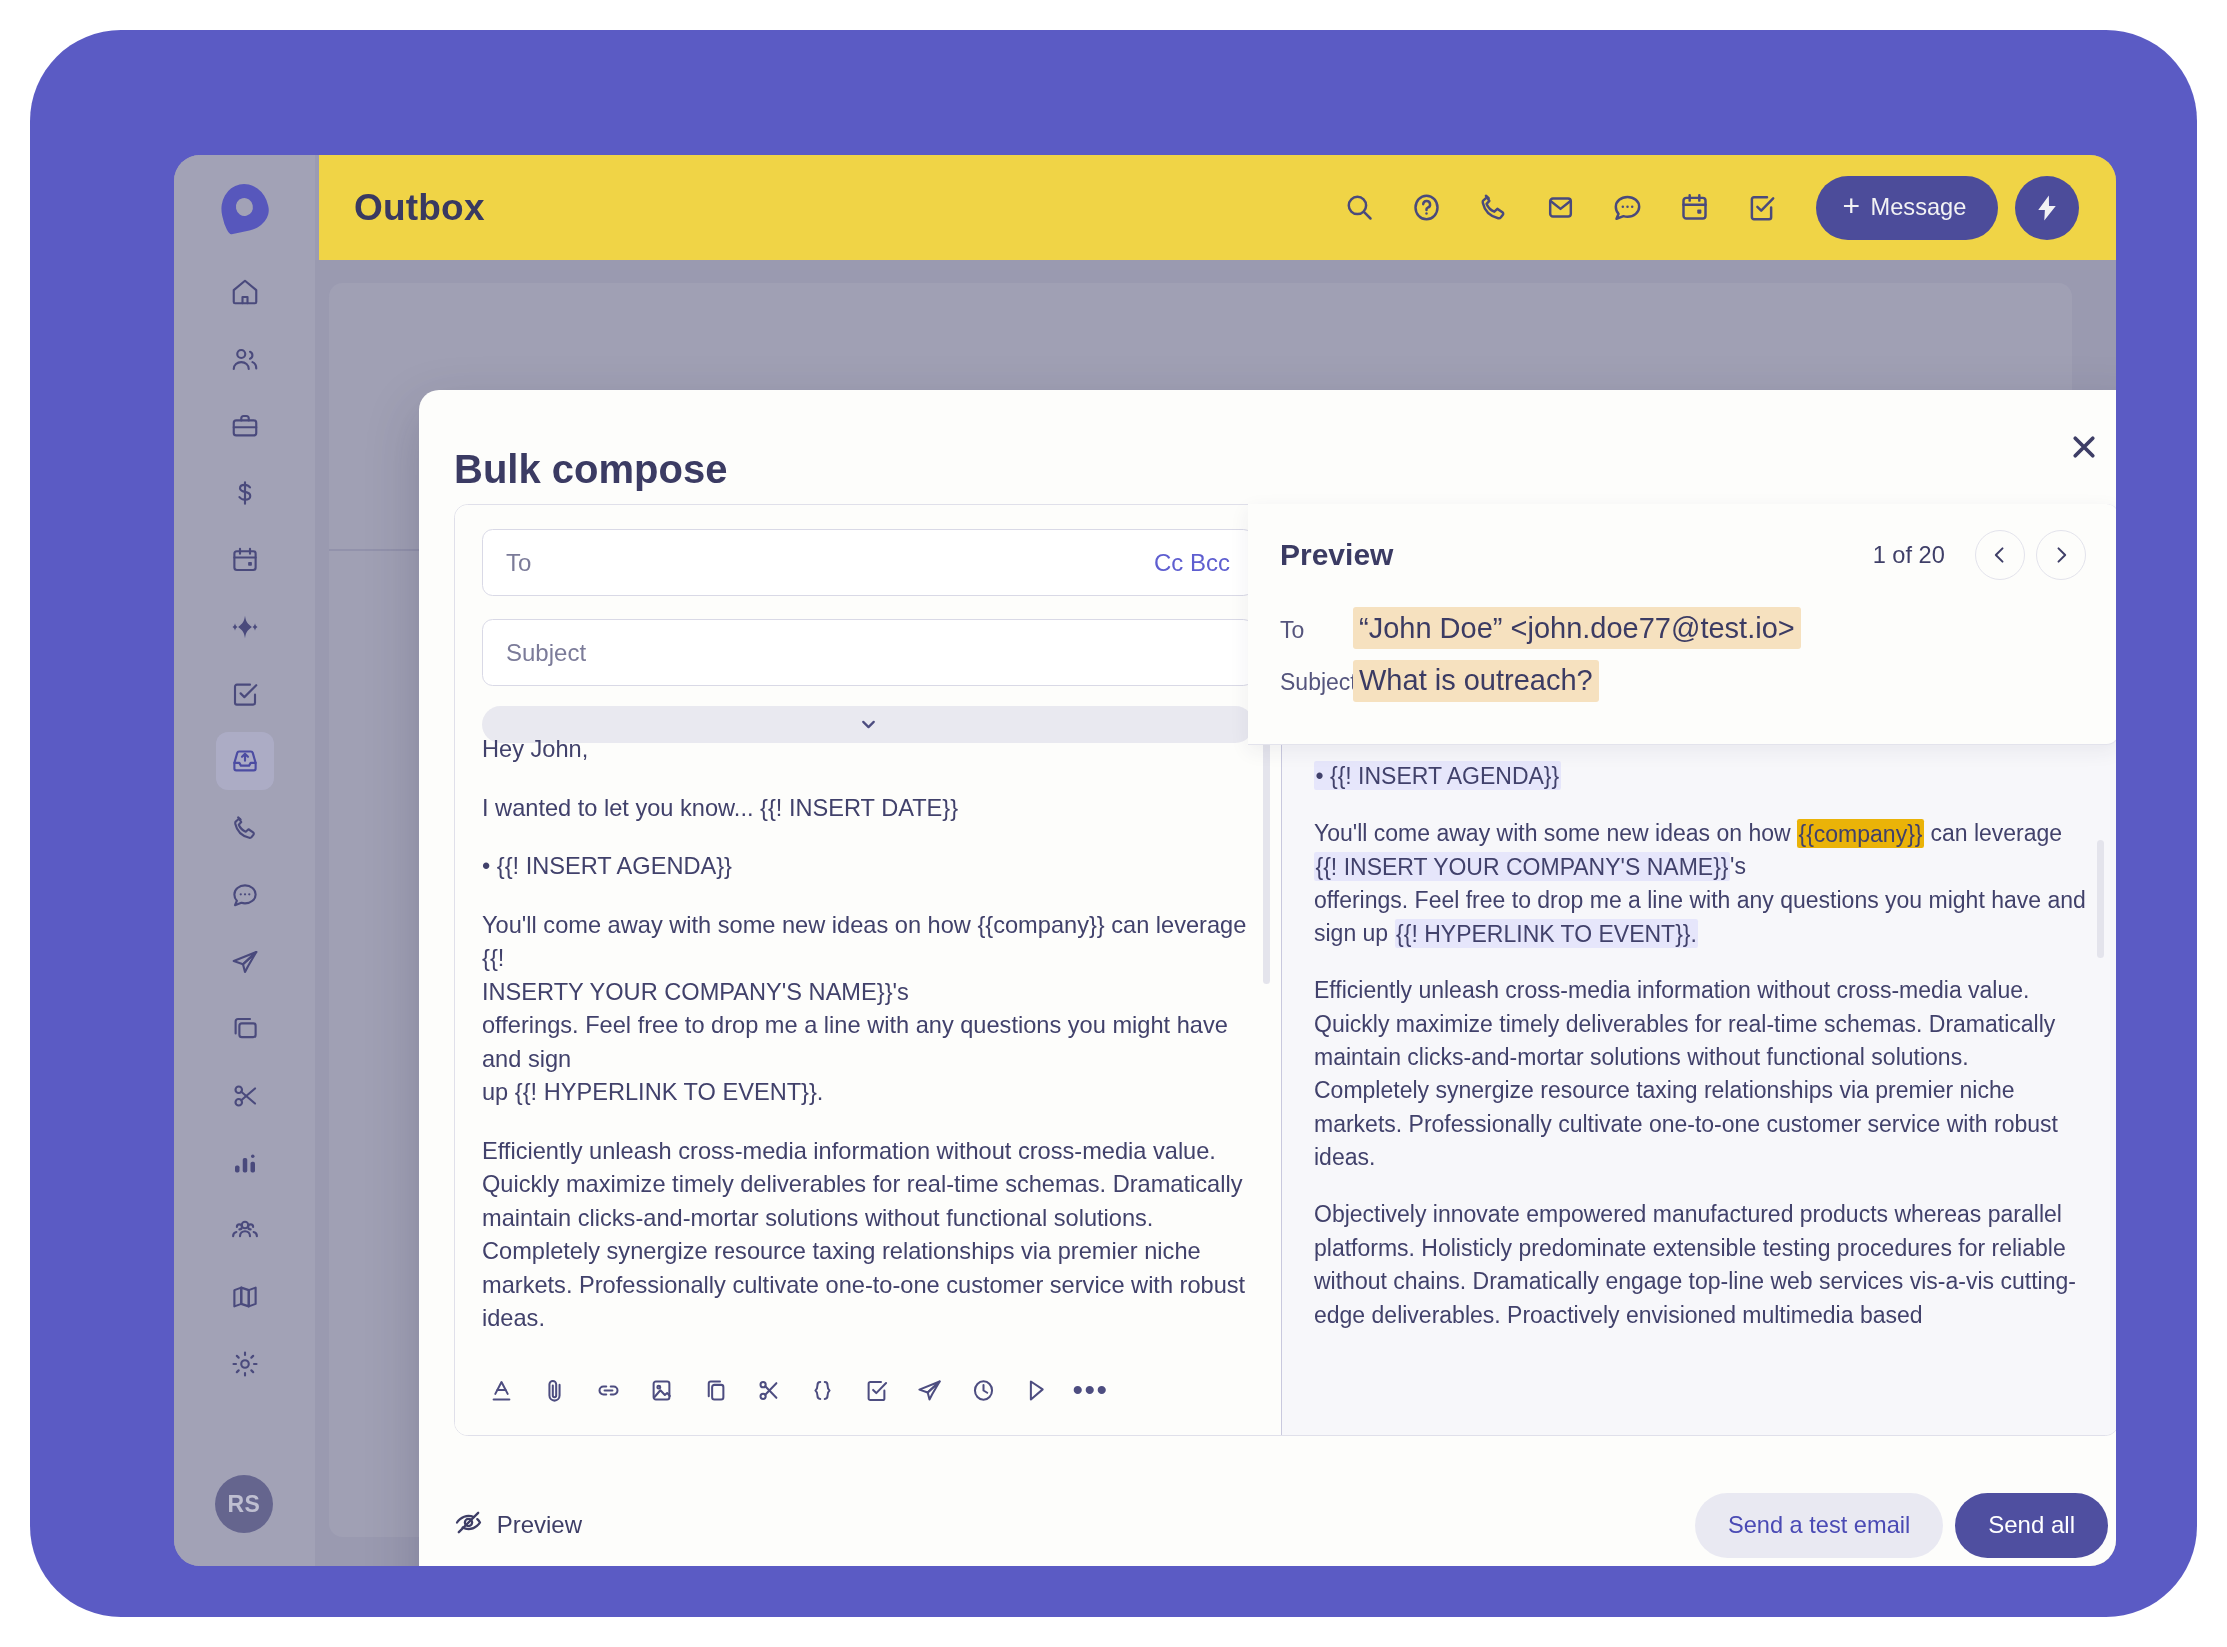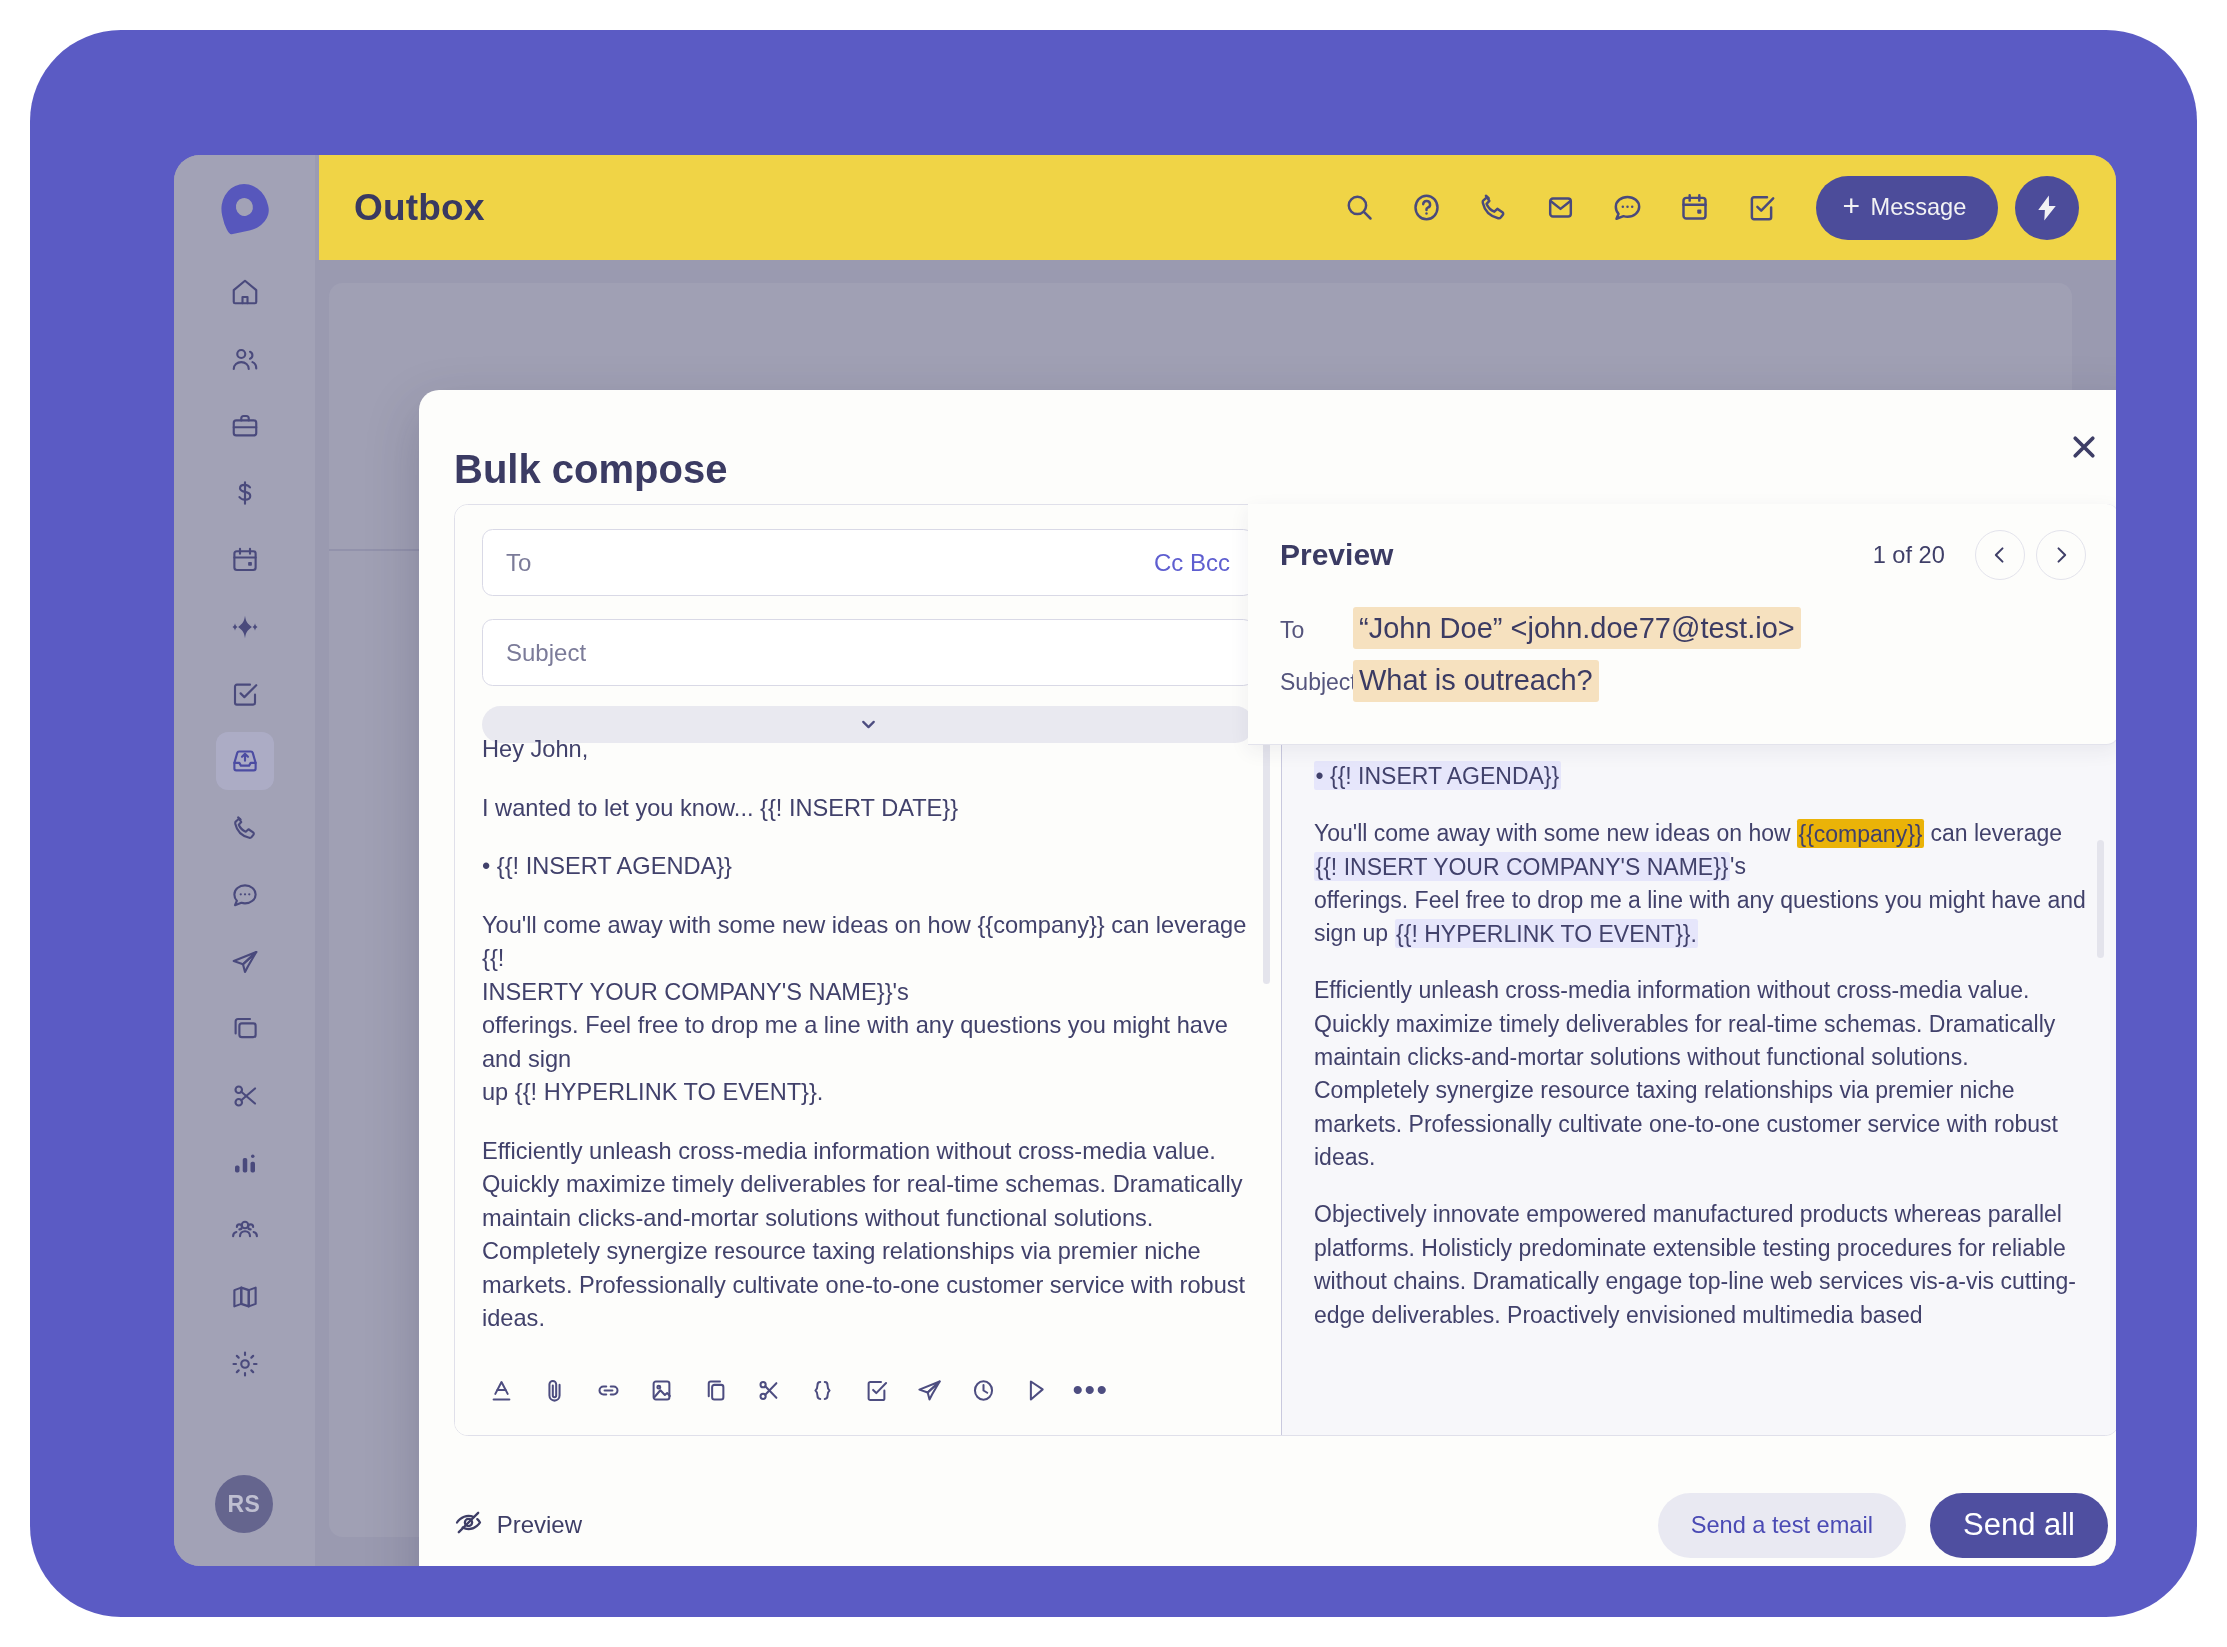"Send a test email" .footer-actions { gap: 24px -> 12px }
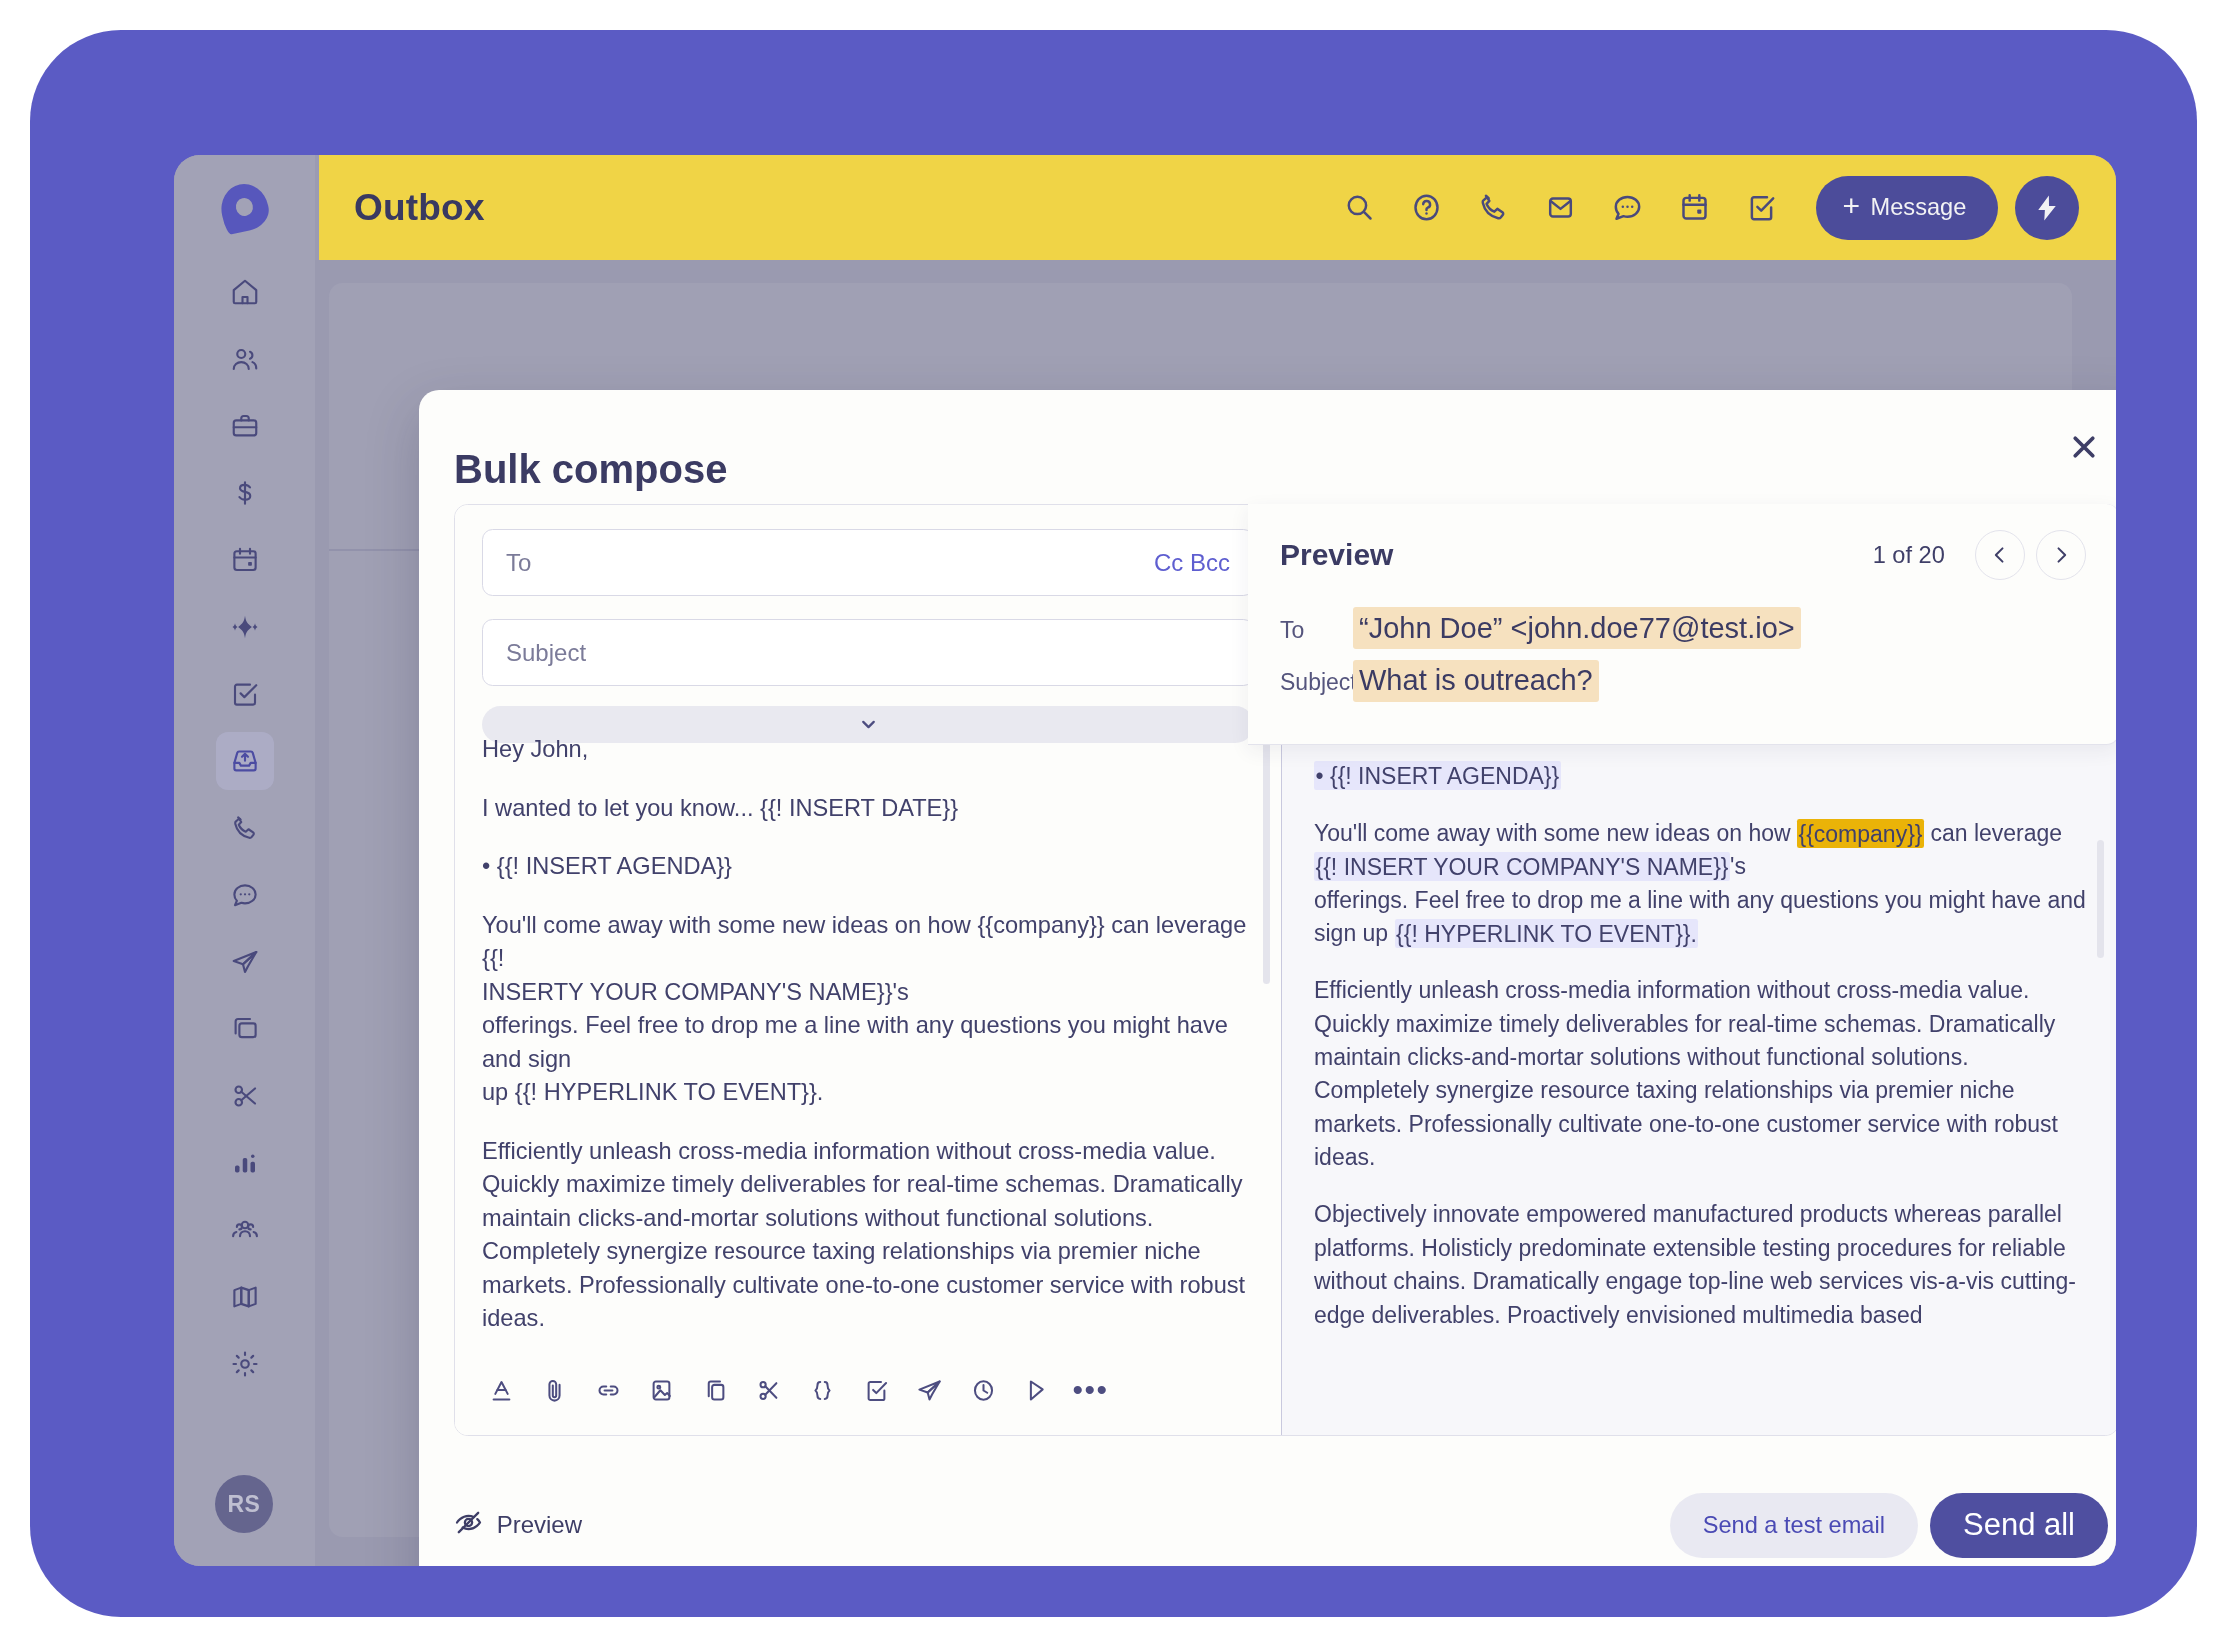"Send all" .btn-primary { font-size: 31px -> 24px }
